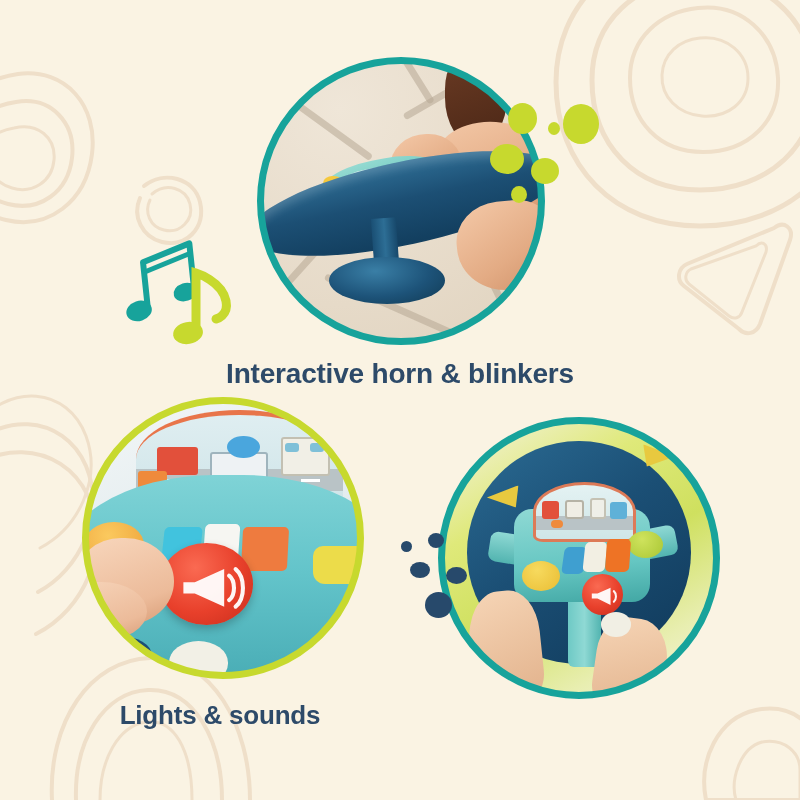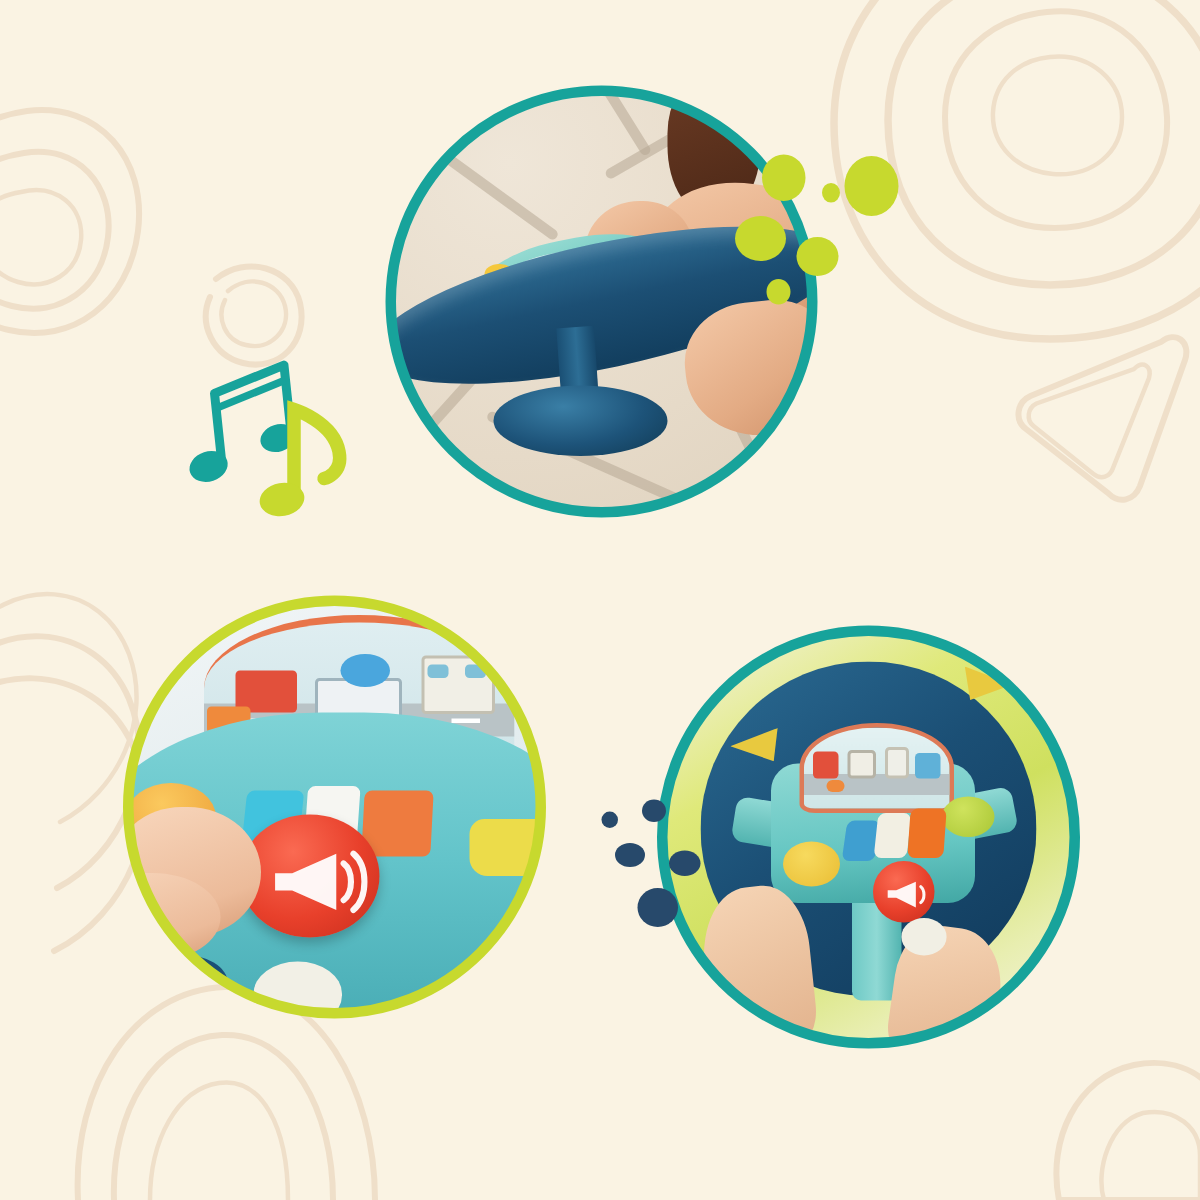"Interactive horn & blinkers" div.caption { html: none -> <div>Interactive horn &amp; blinkers</div> }
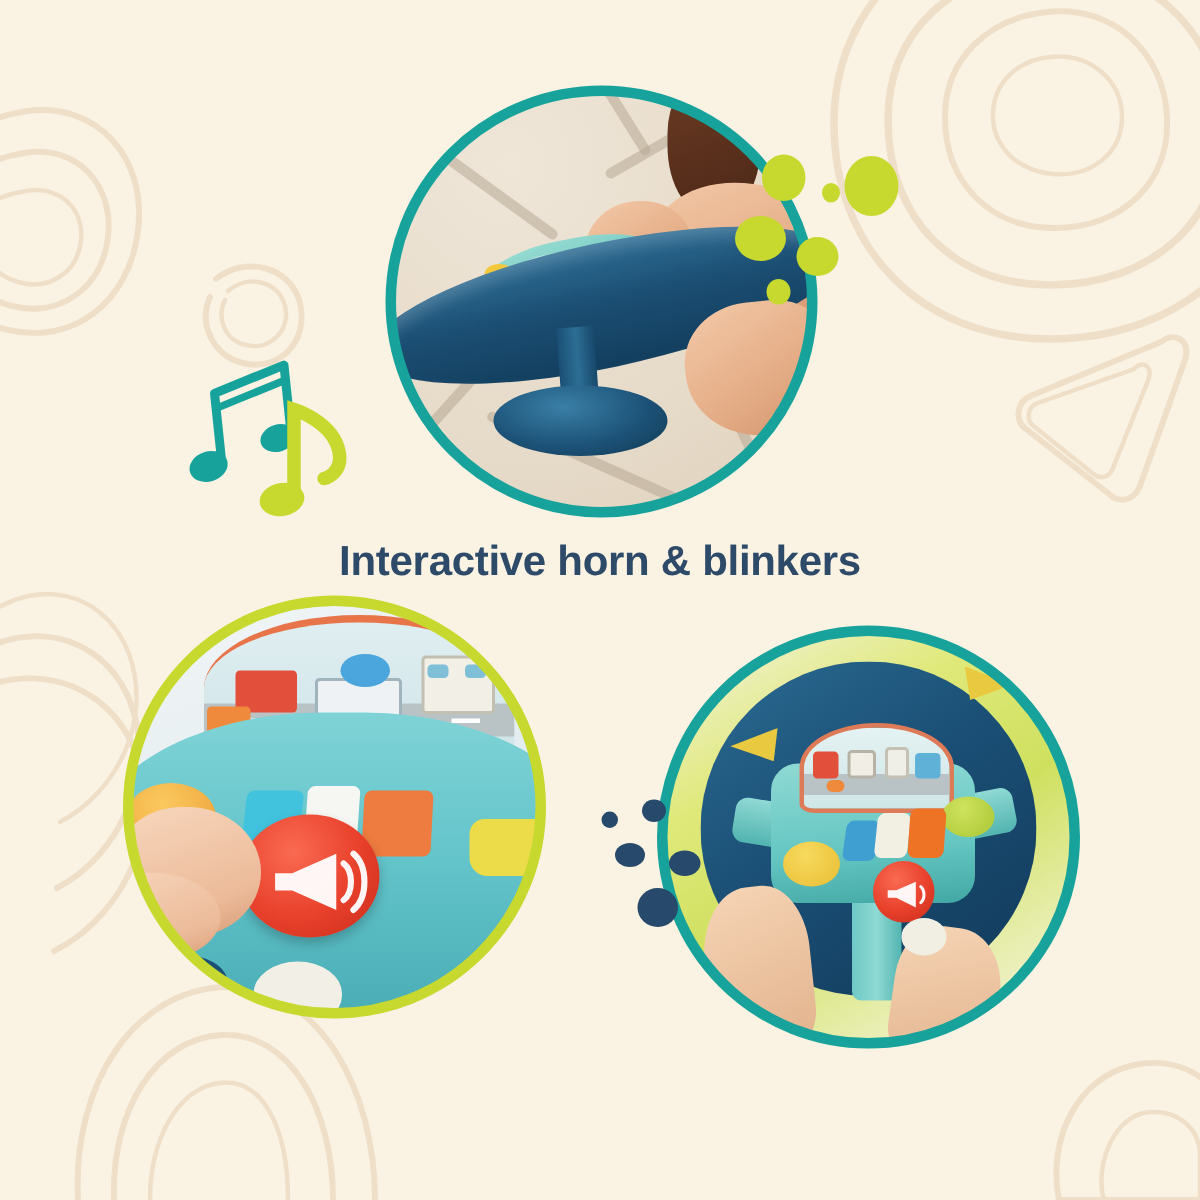"Lights & sounds" div.caption { html: none -> <div>Lights &amp; sounds</div> }
